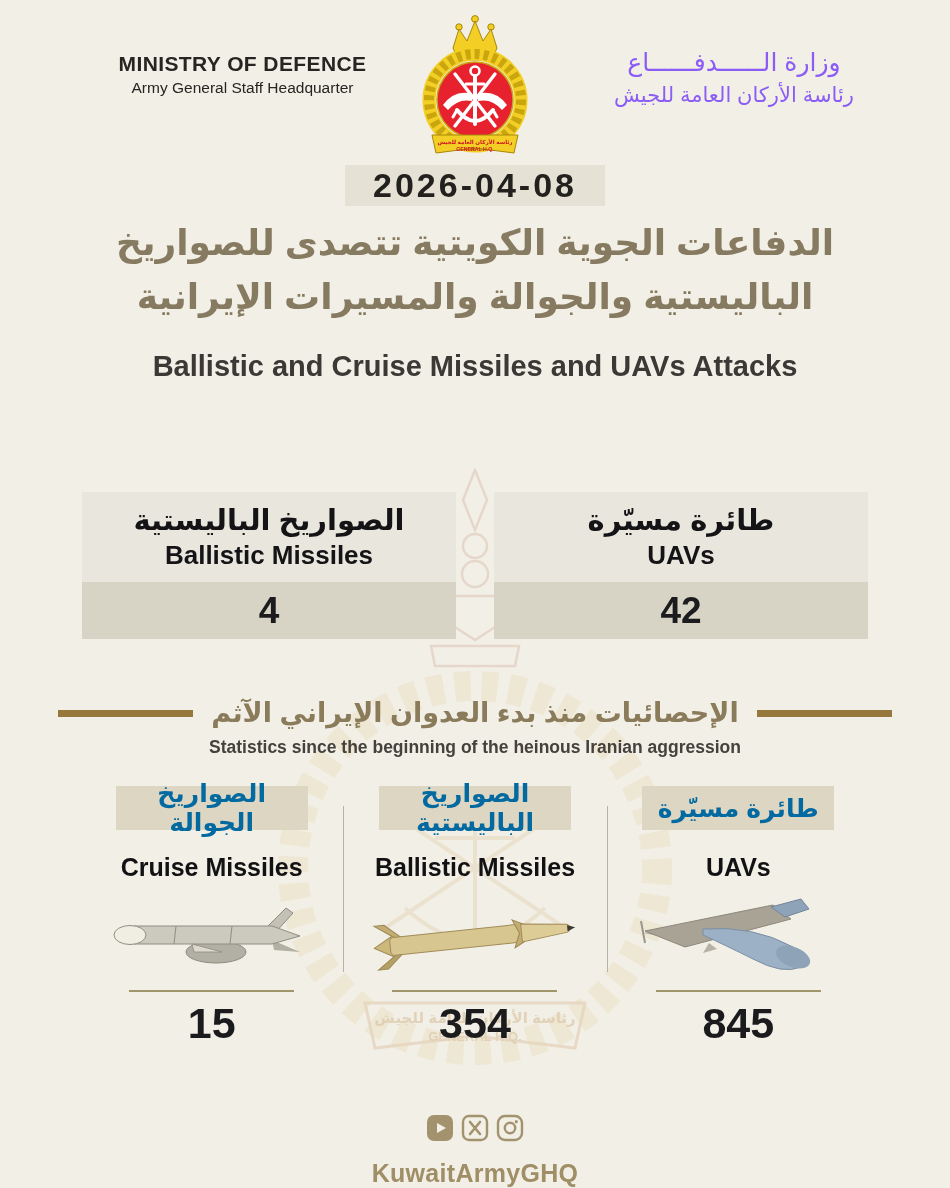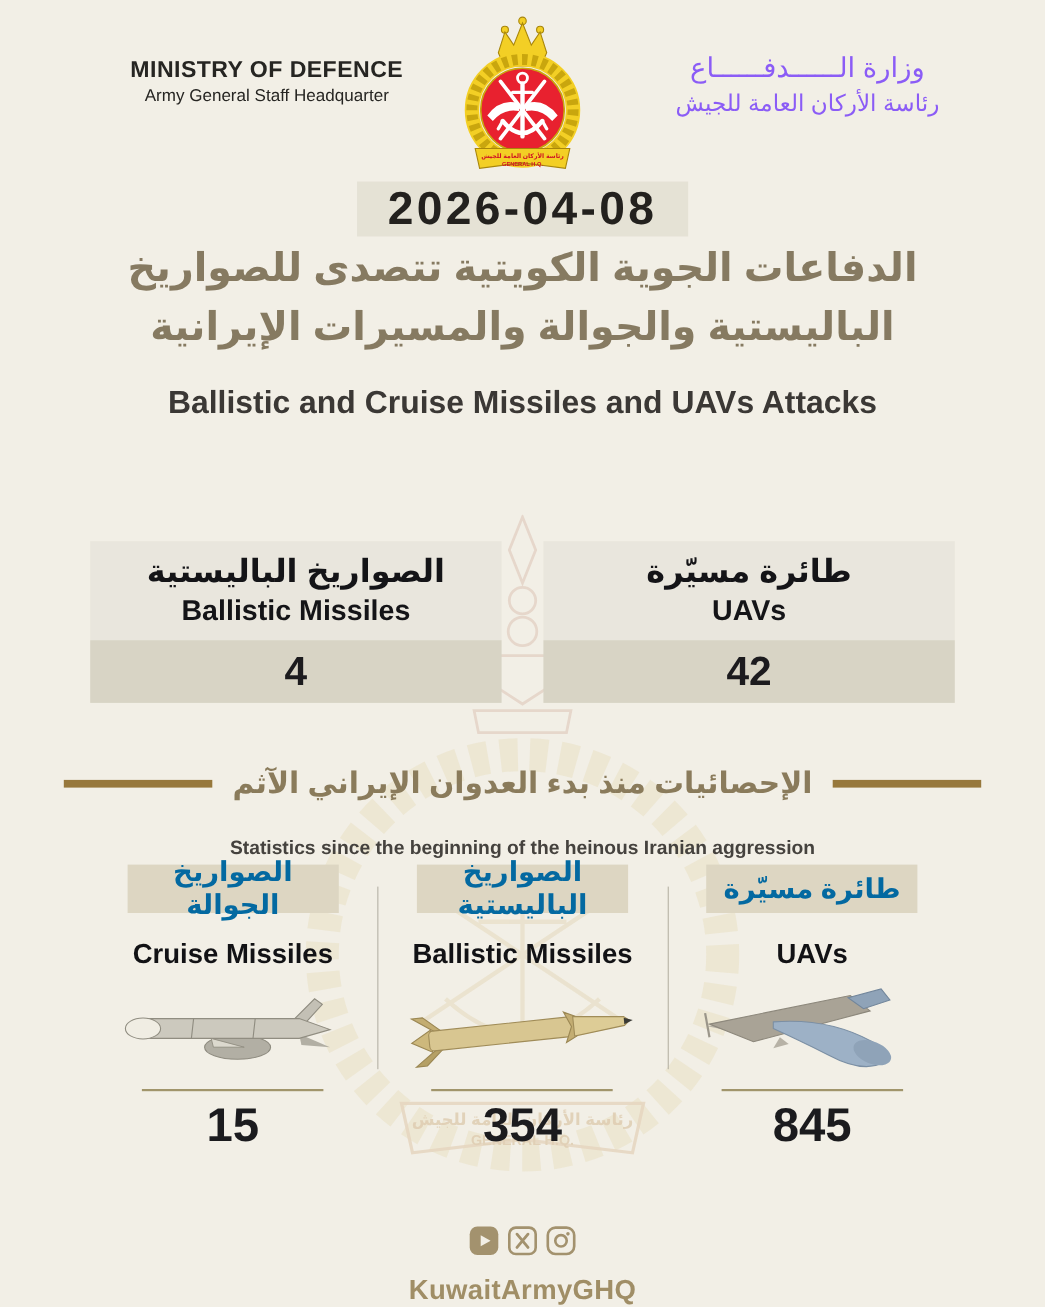"2026-04-08" .date-badge { font-size: 42px -> 34px }
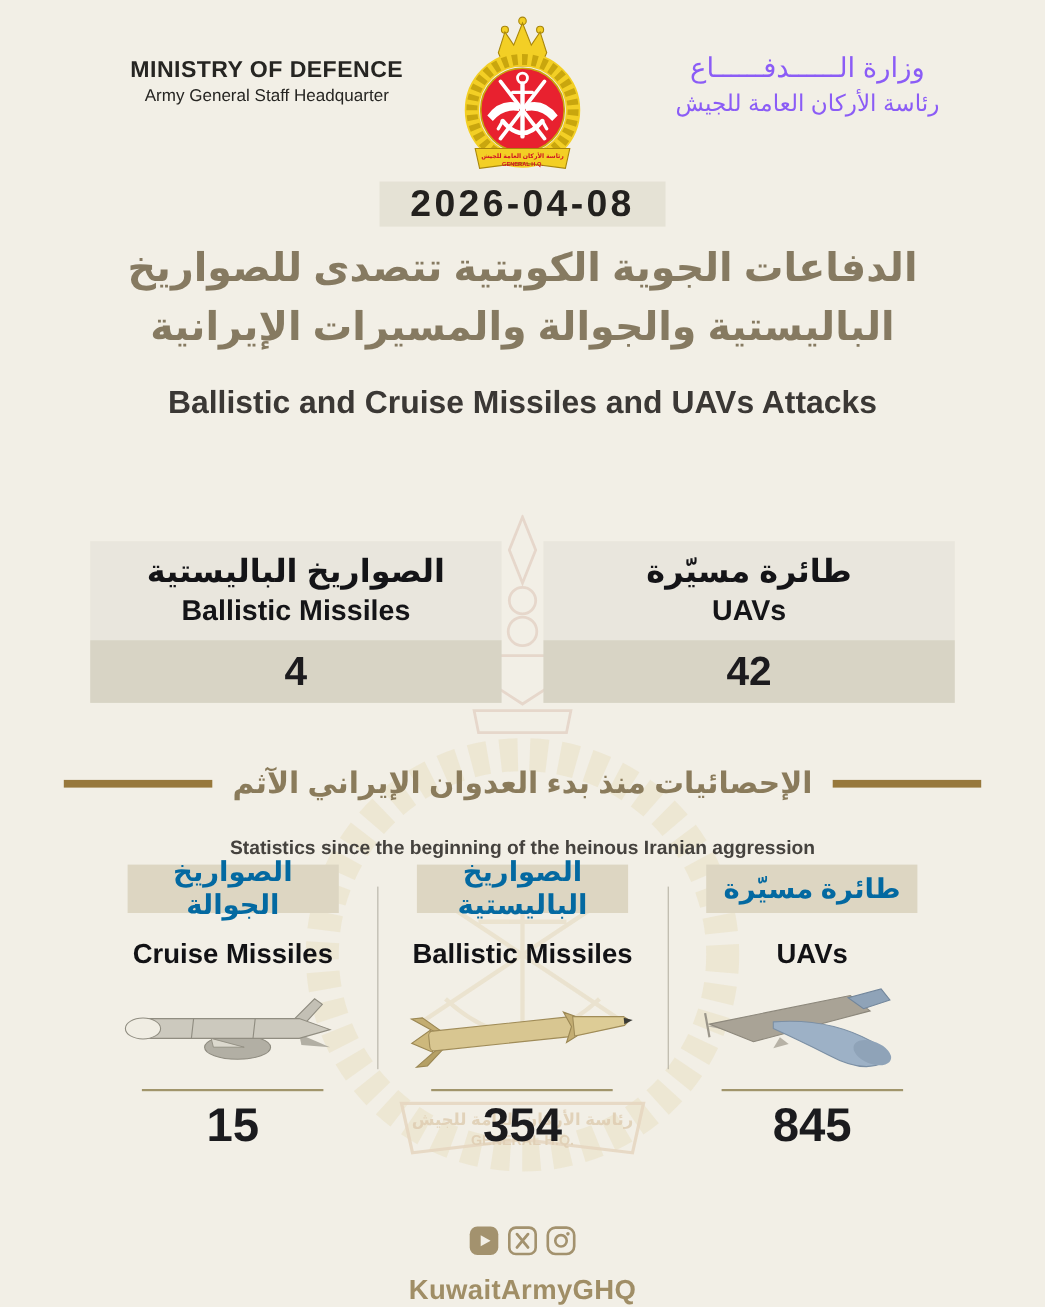"Statistics since the beginning of" .stats-title-en { top: 760px -> 737px }
